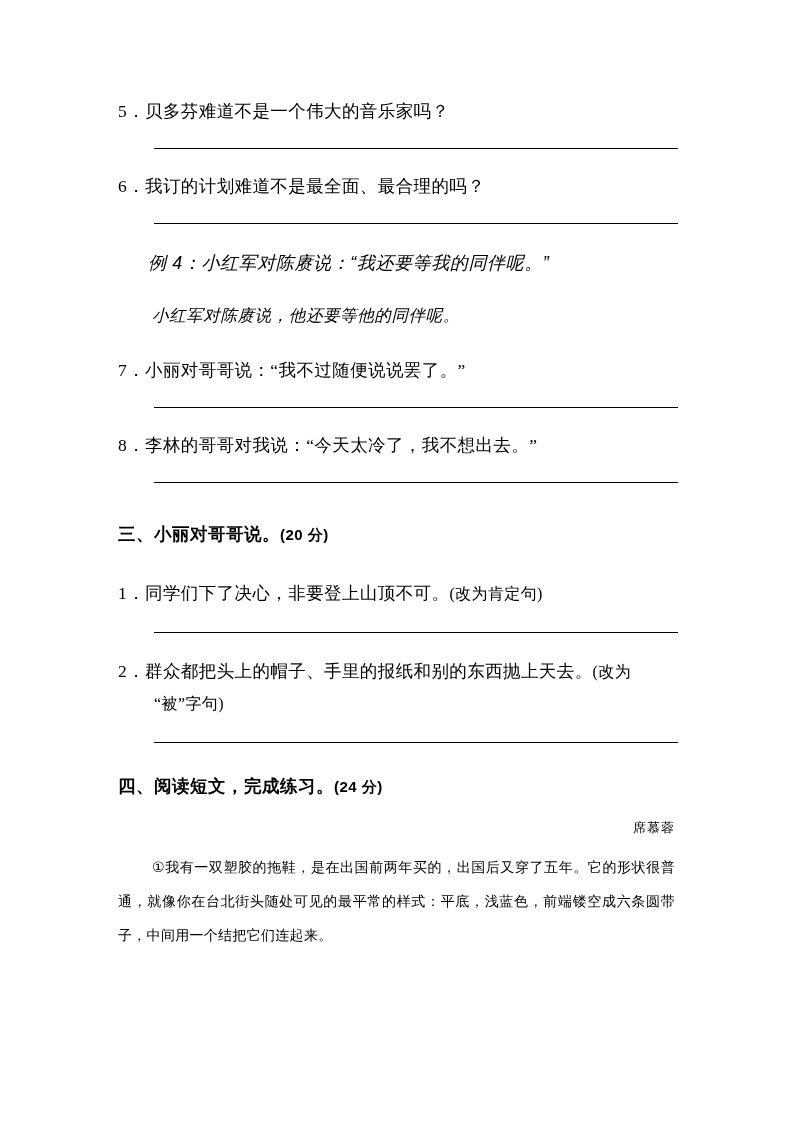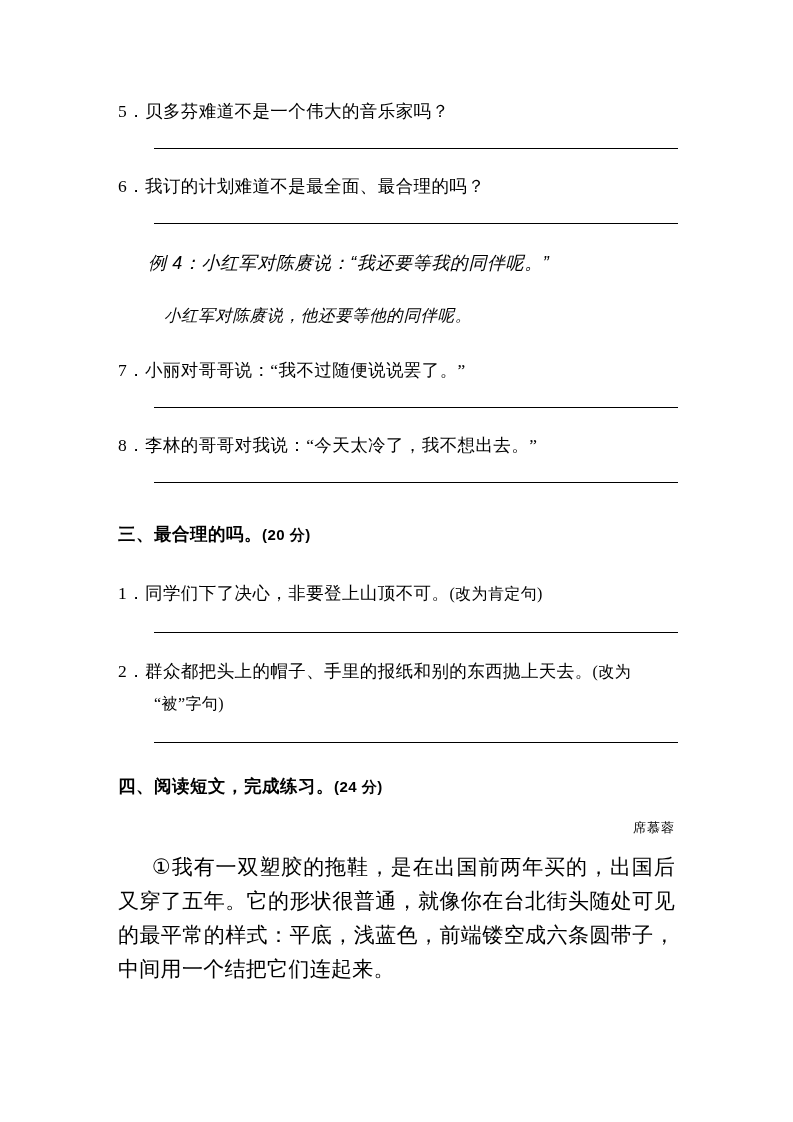"小红军对陈赓说，他还要等他的同伴呢。" .example-answer { margin-left: 16px -> 4px }
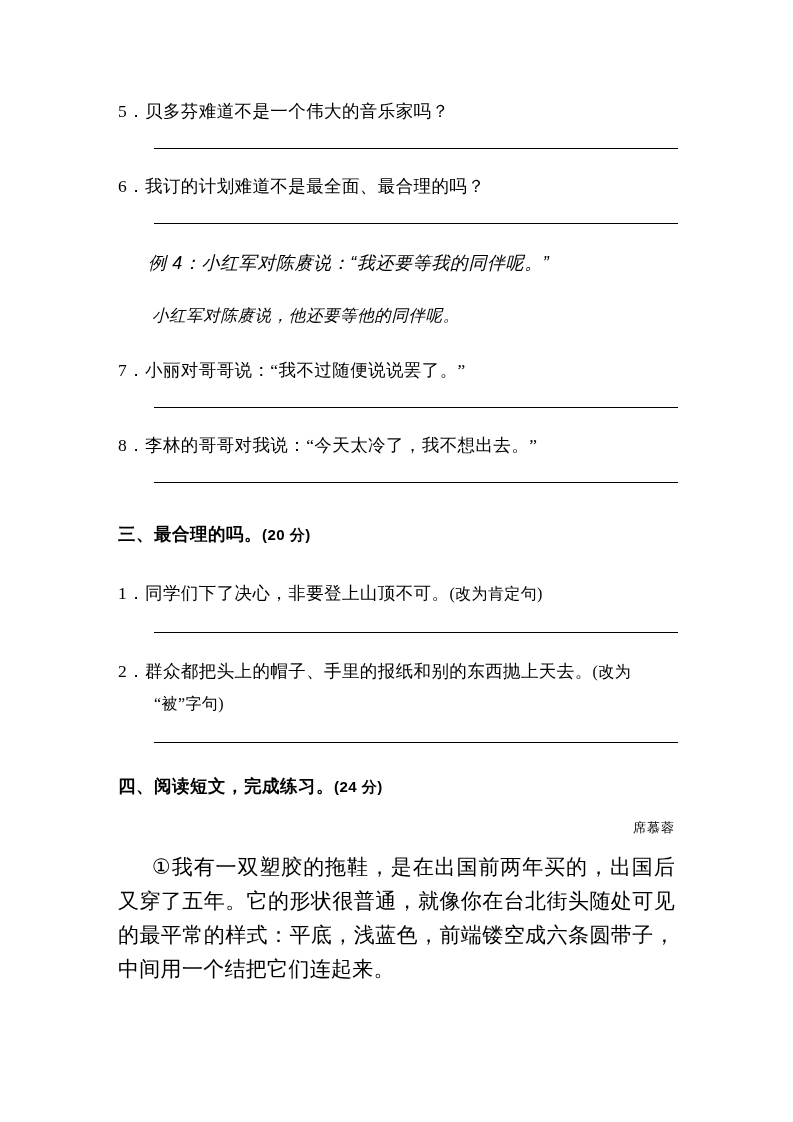"三、最合理的吗。" span { text: 最合理的吗 -> 小丽对哥哥说 }
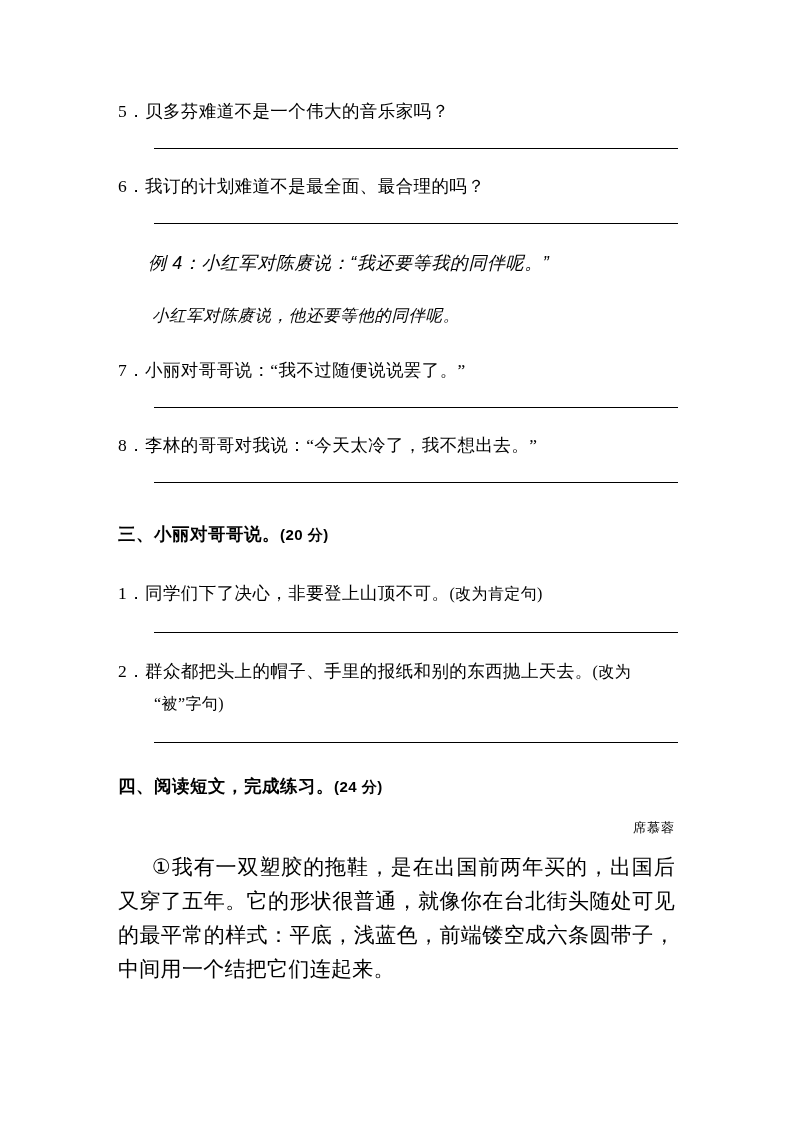"①我有一双塑胶的拖鞋，是在出国前两年买的，出国后又穿了五年。它的形状很普通，就像" .article-para { font-size: 21px -> 14px }
